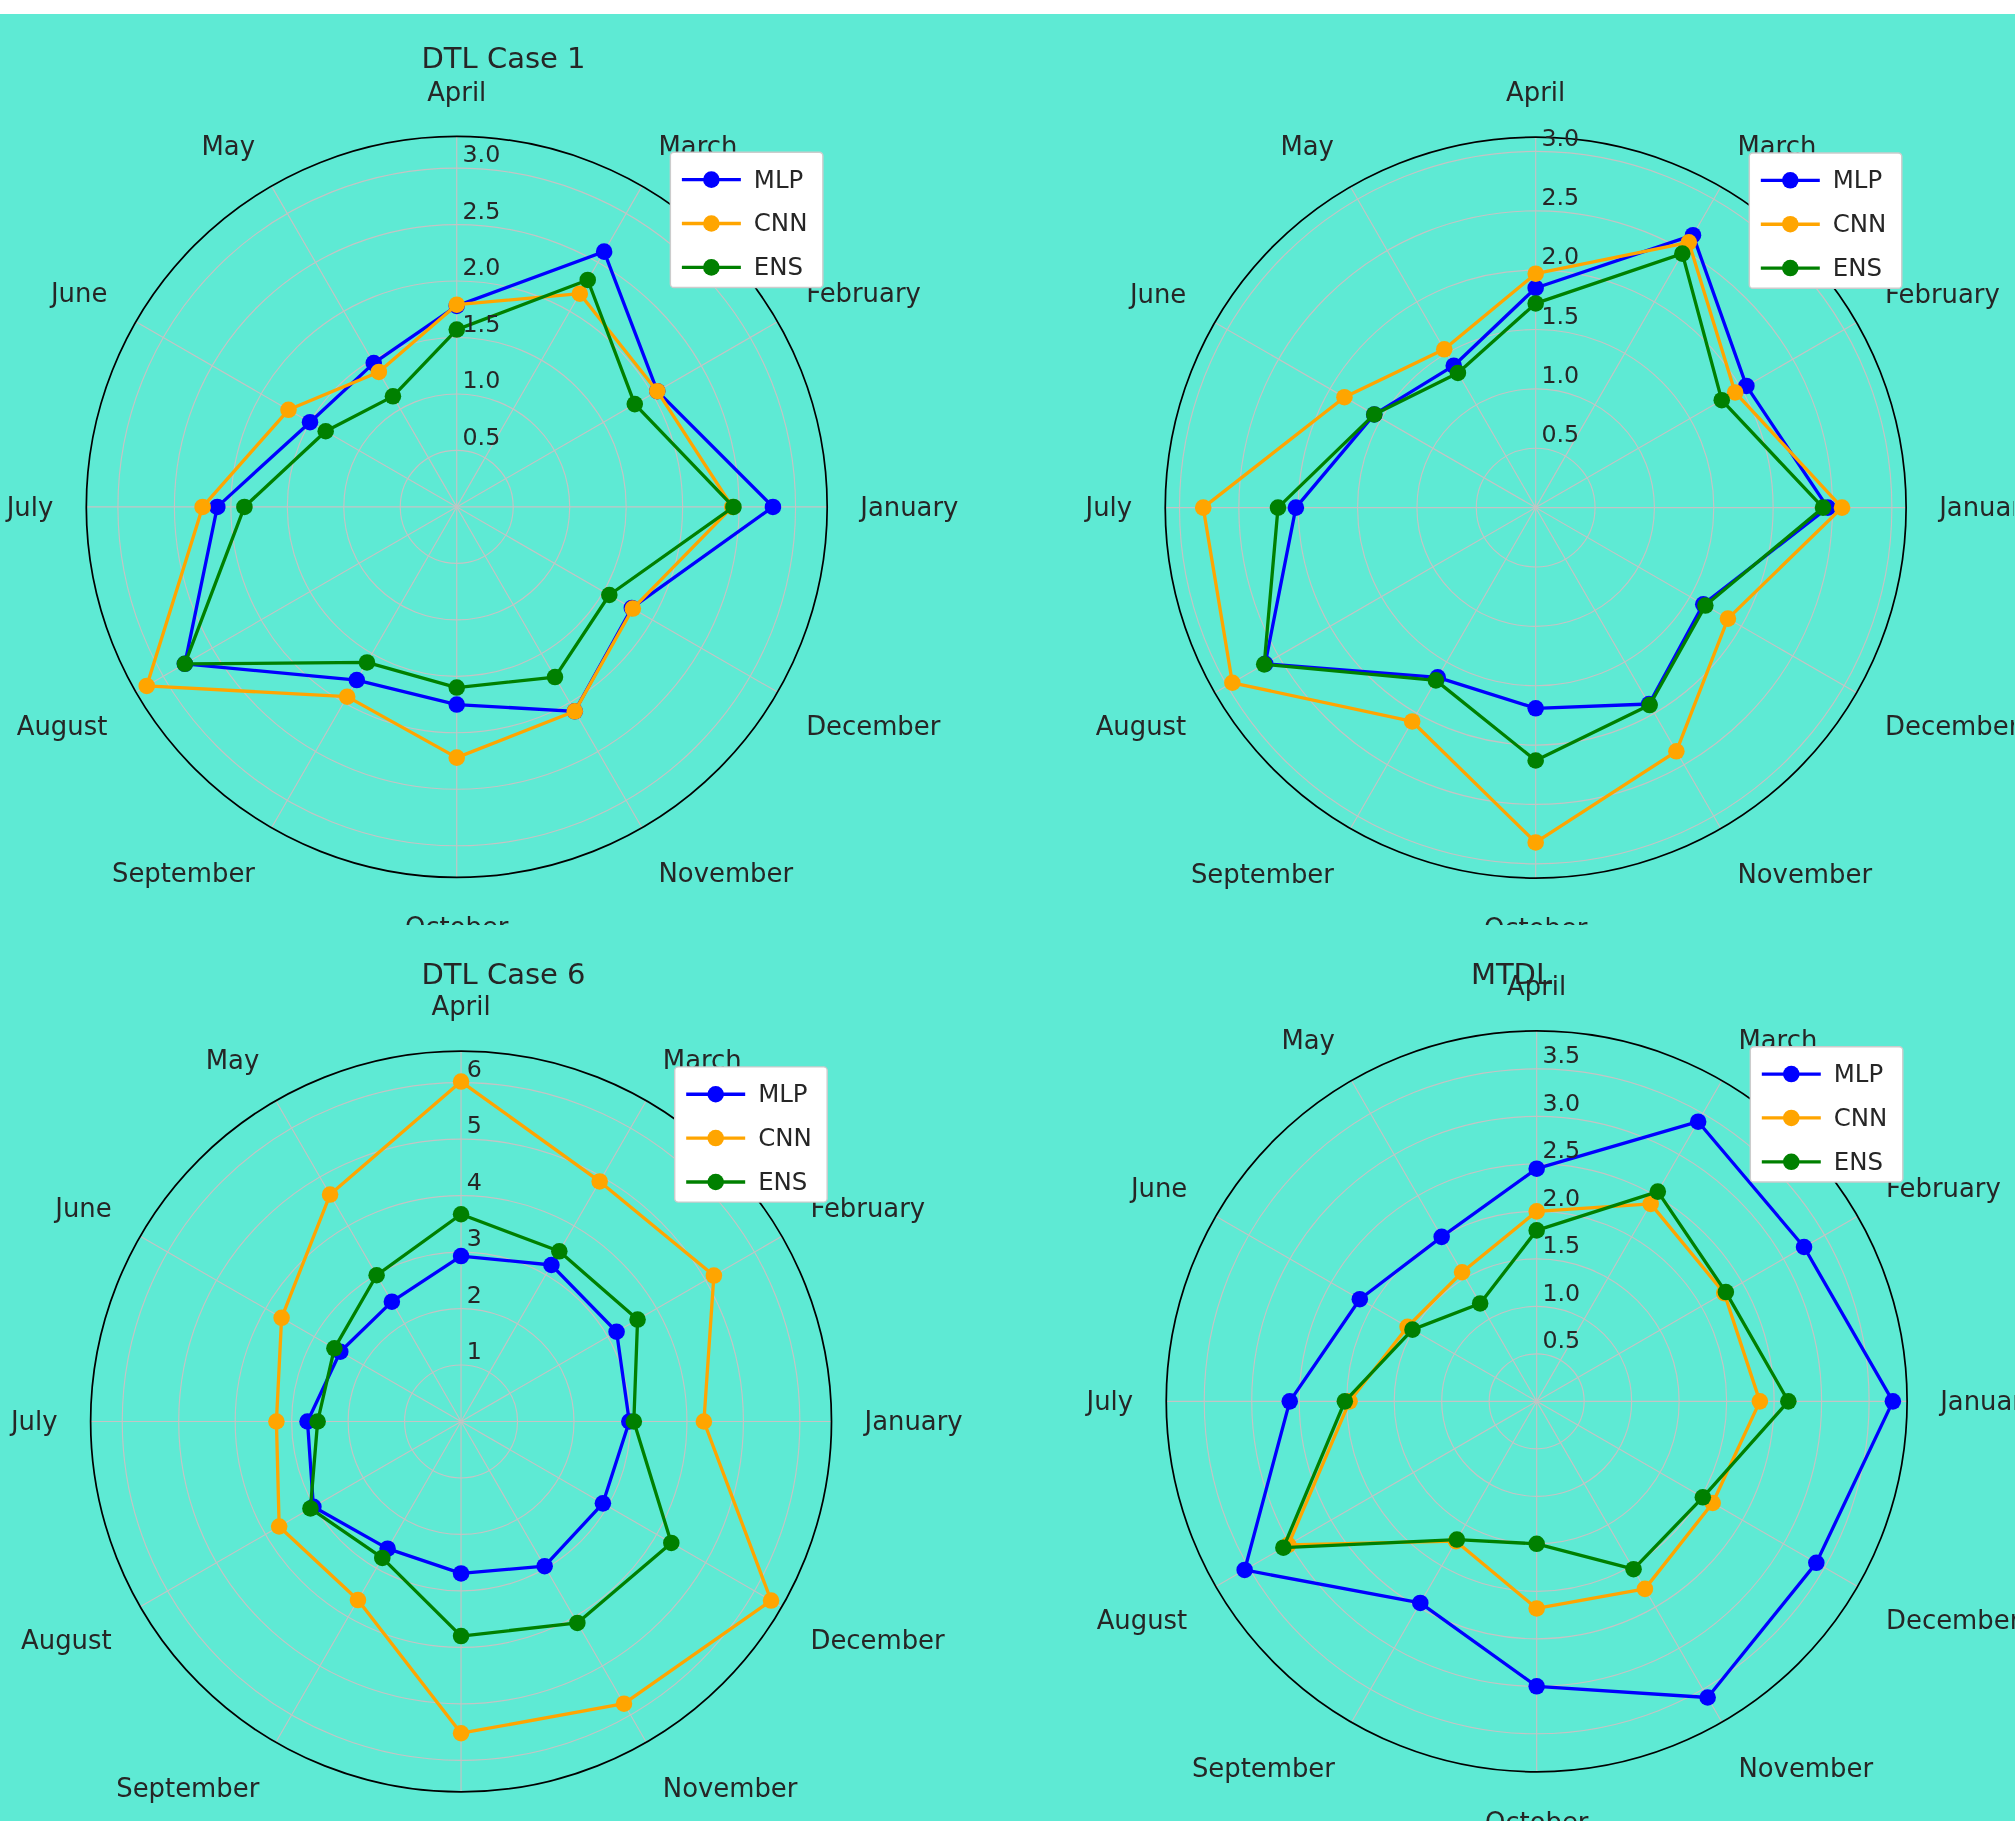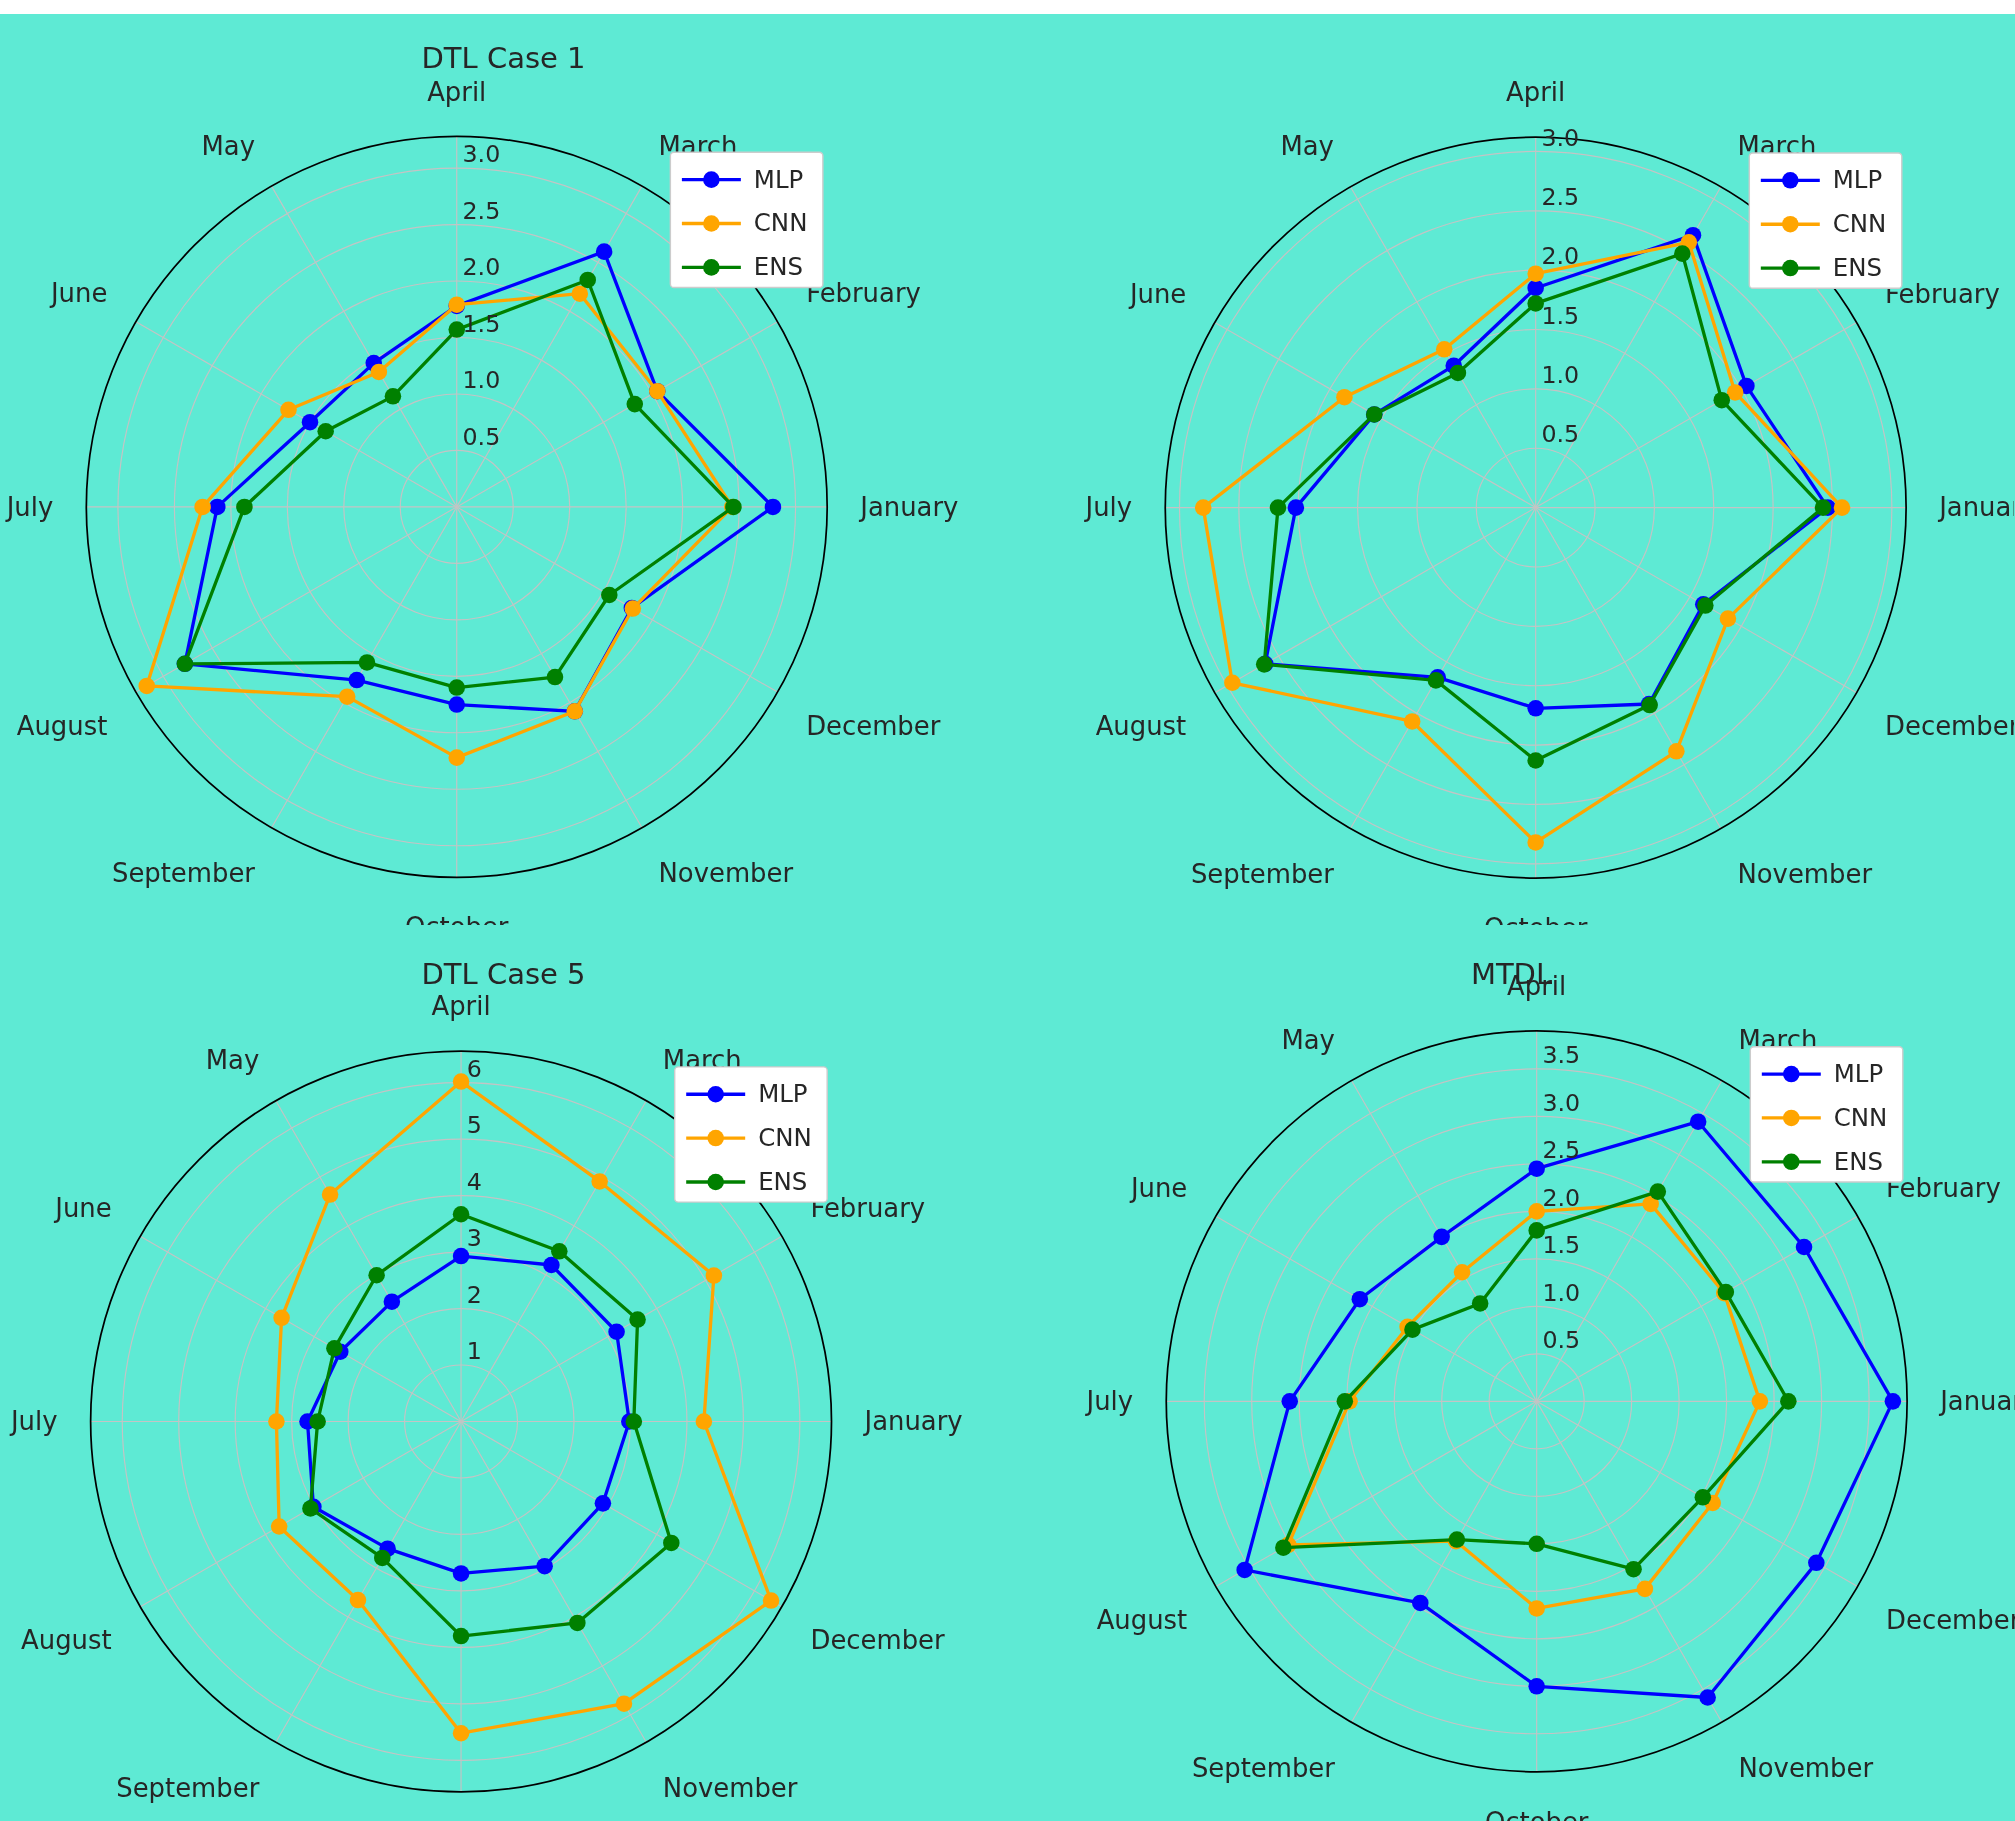"DTL Case 5" div.chart-title { text: 5 -> 6 }
